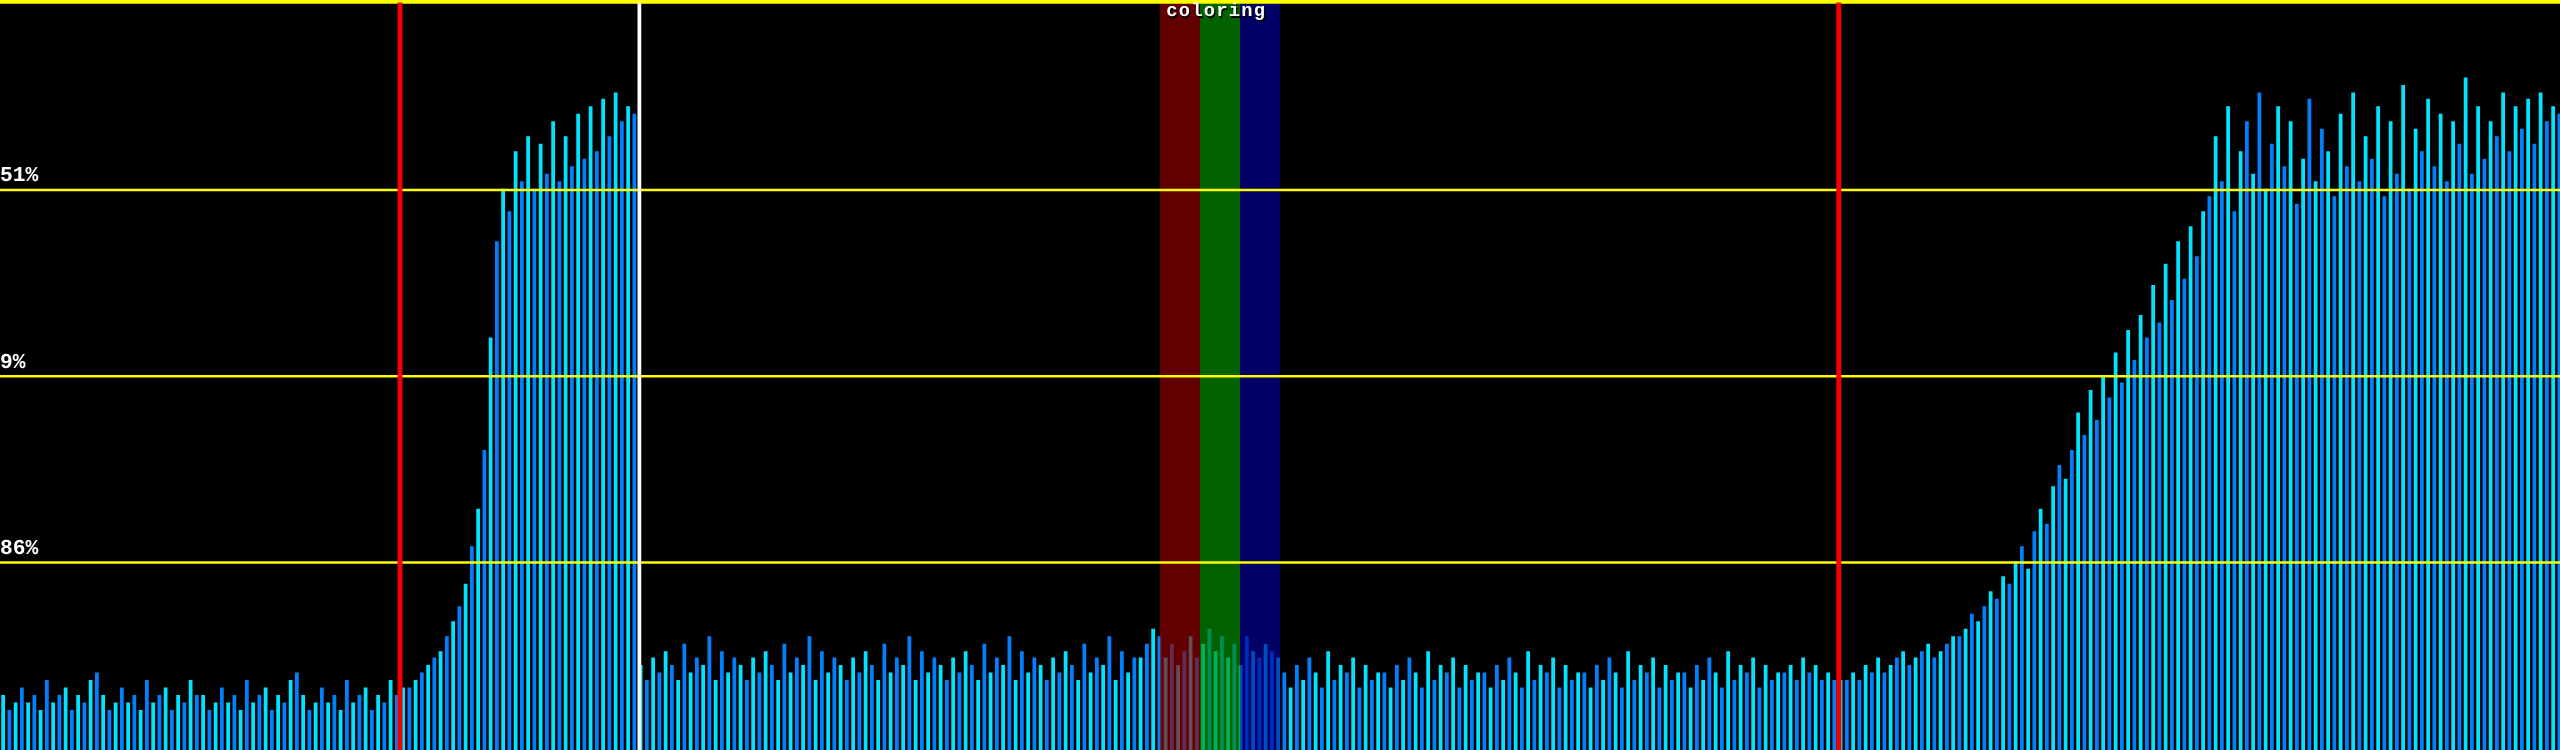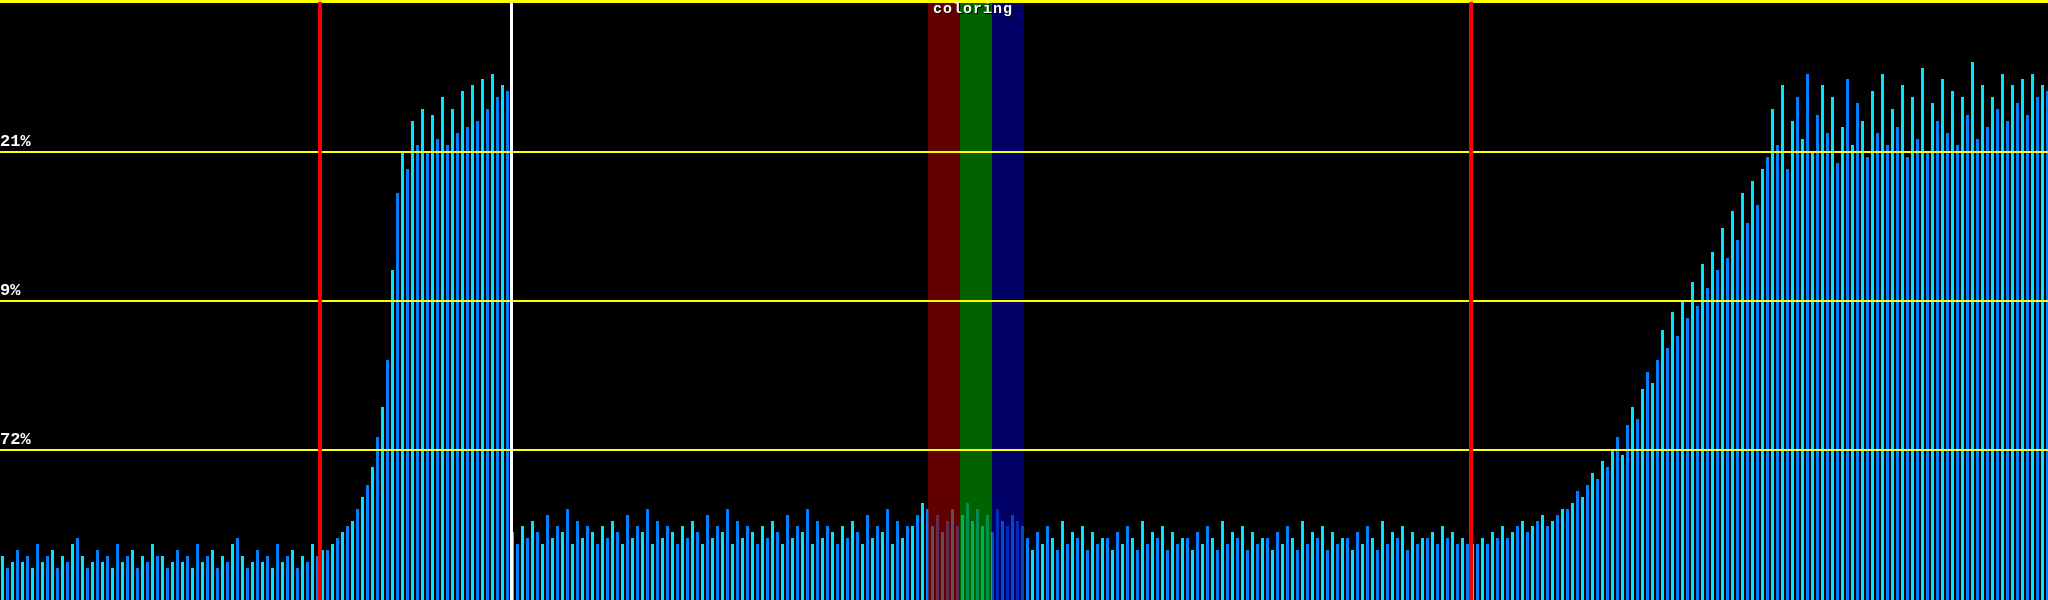"21%" span.ylab { text: 21% -> 51% }
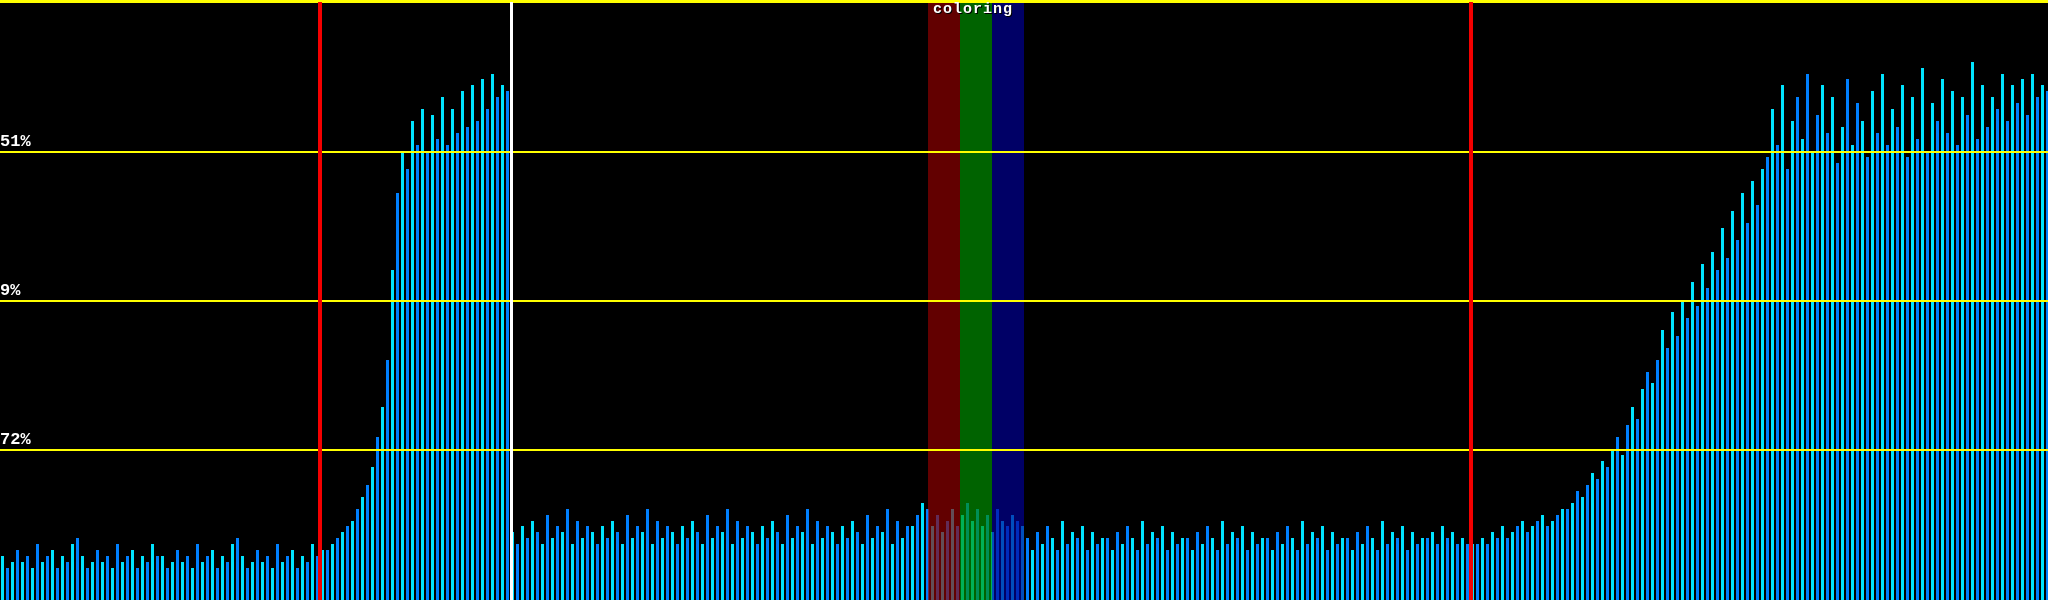"72%" span.ylab { text: 72% -> 86% }
